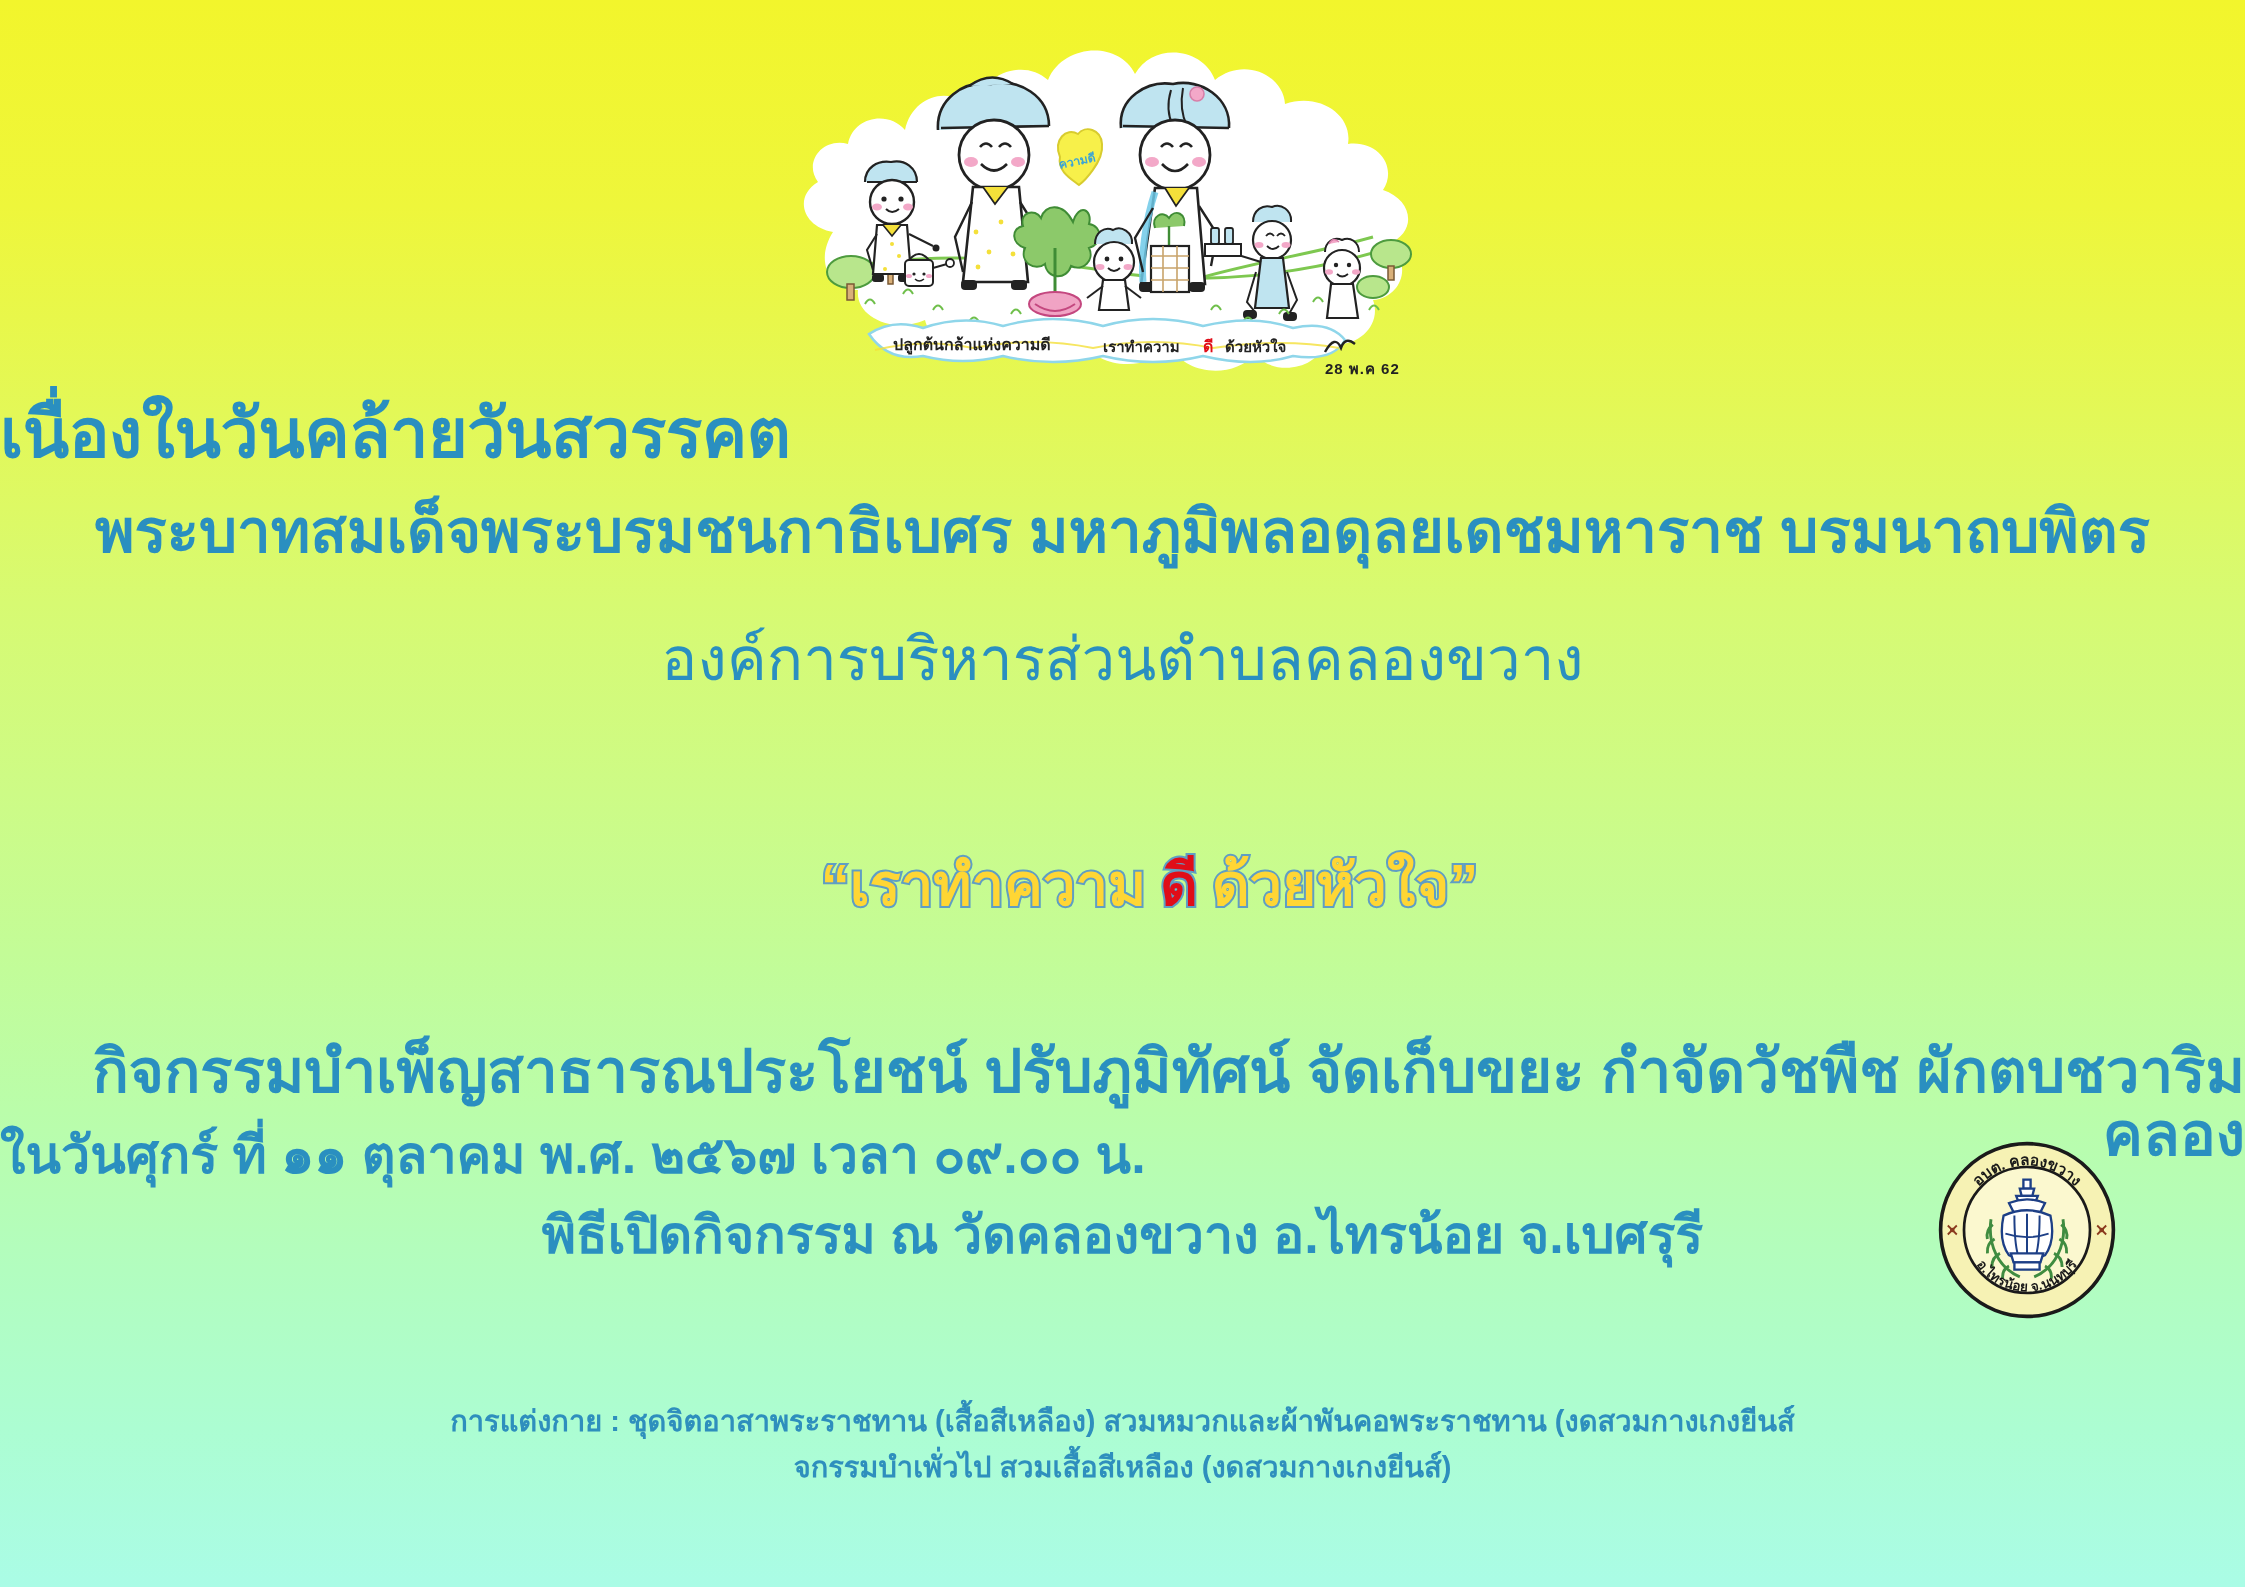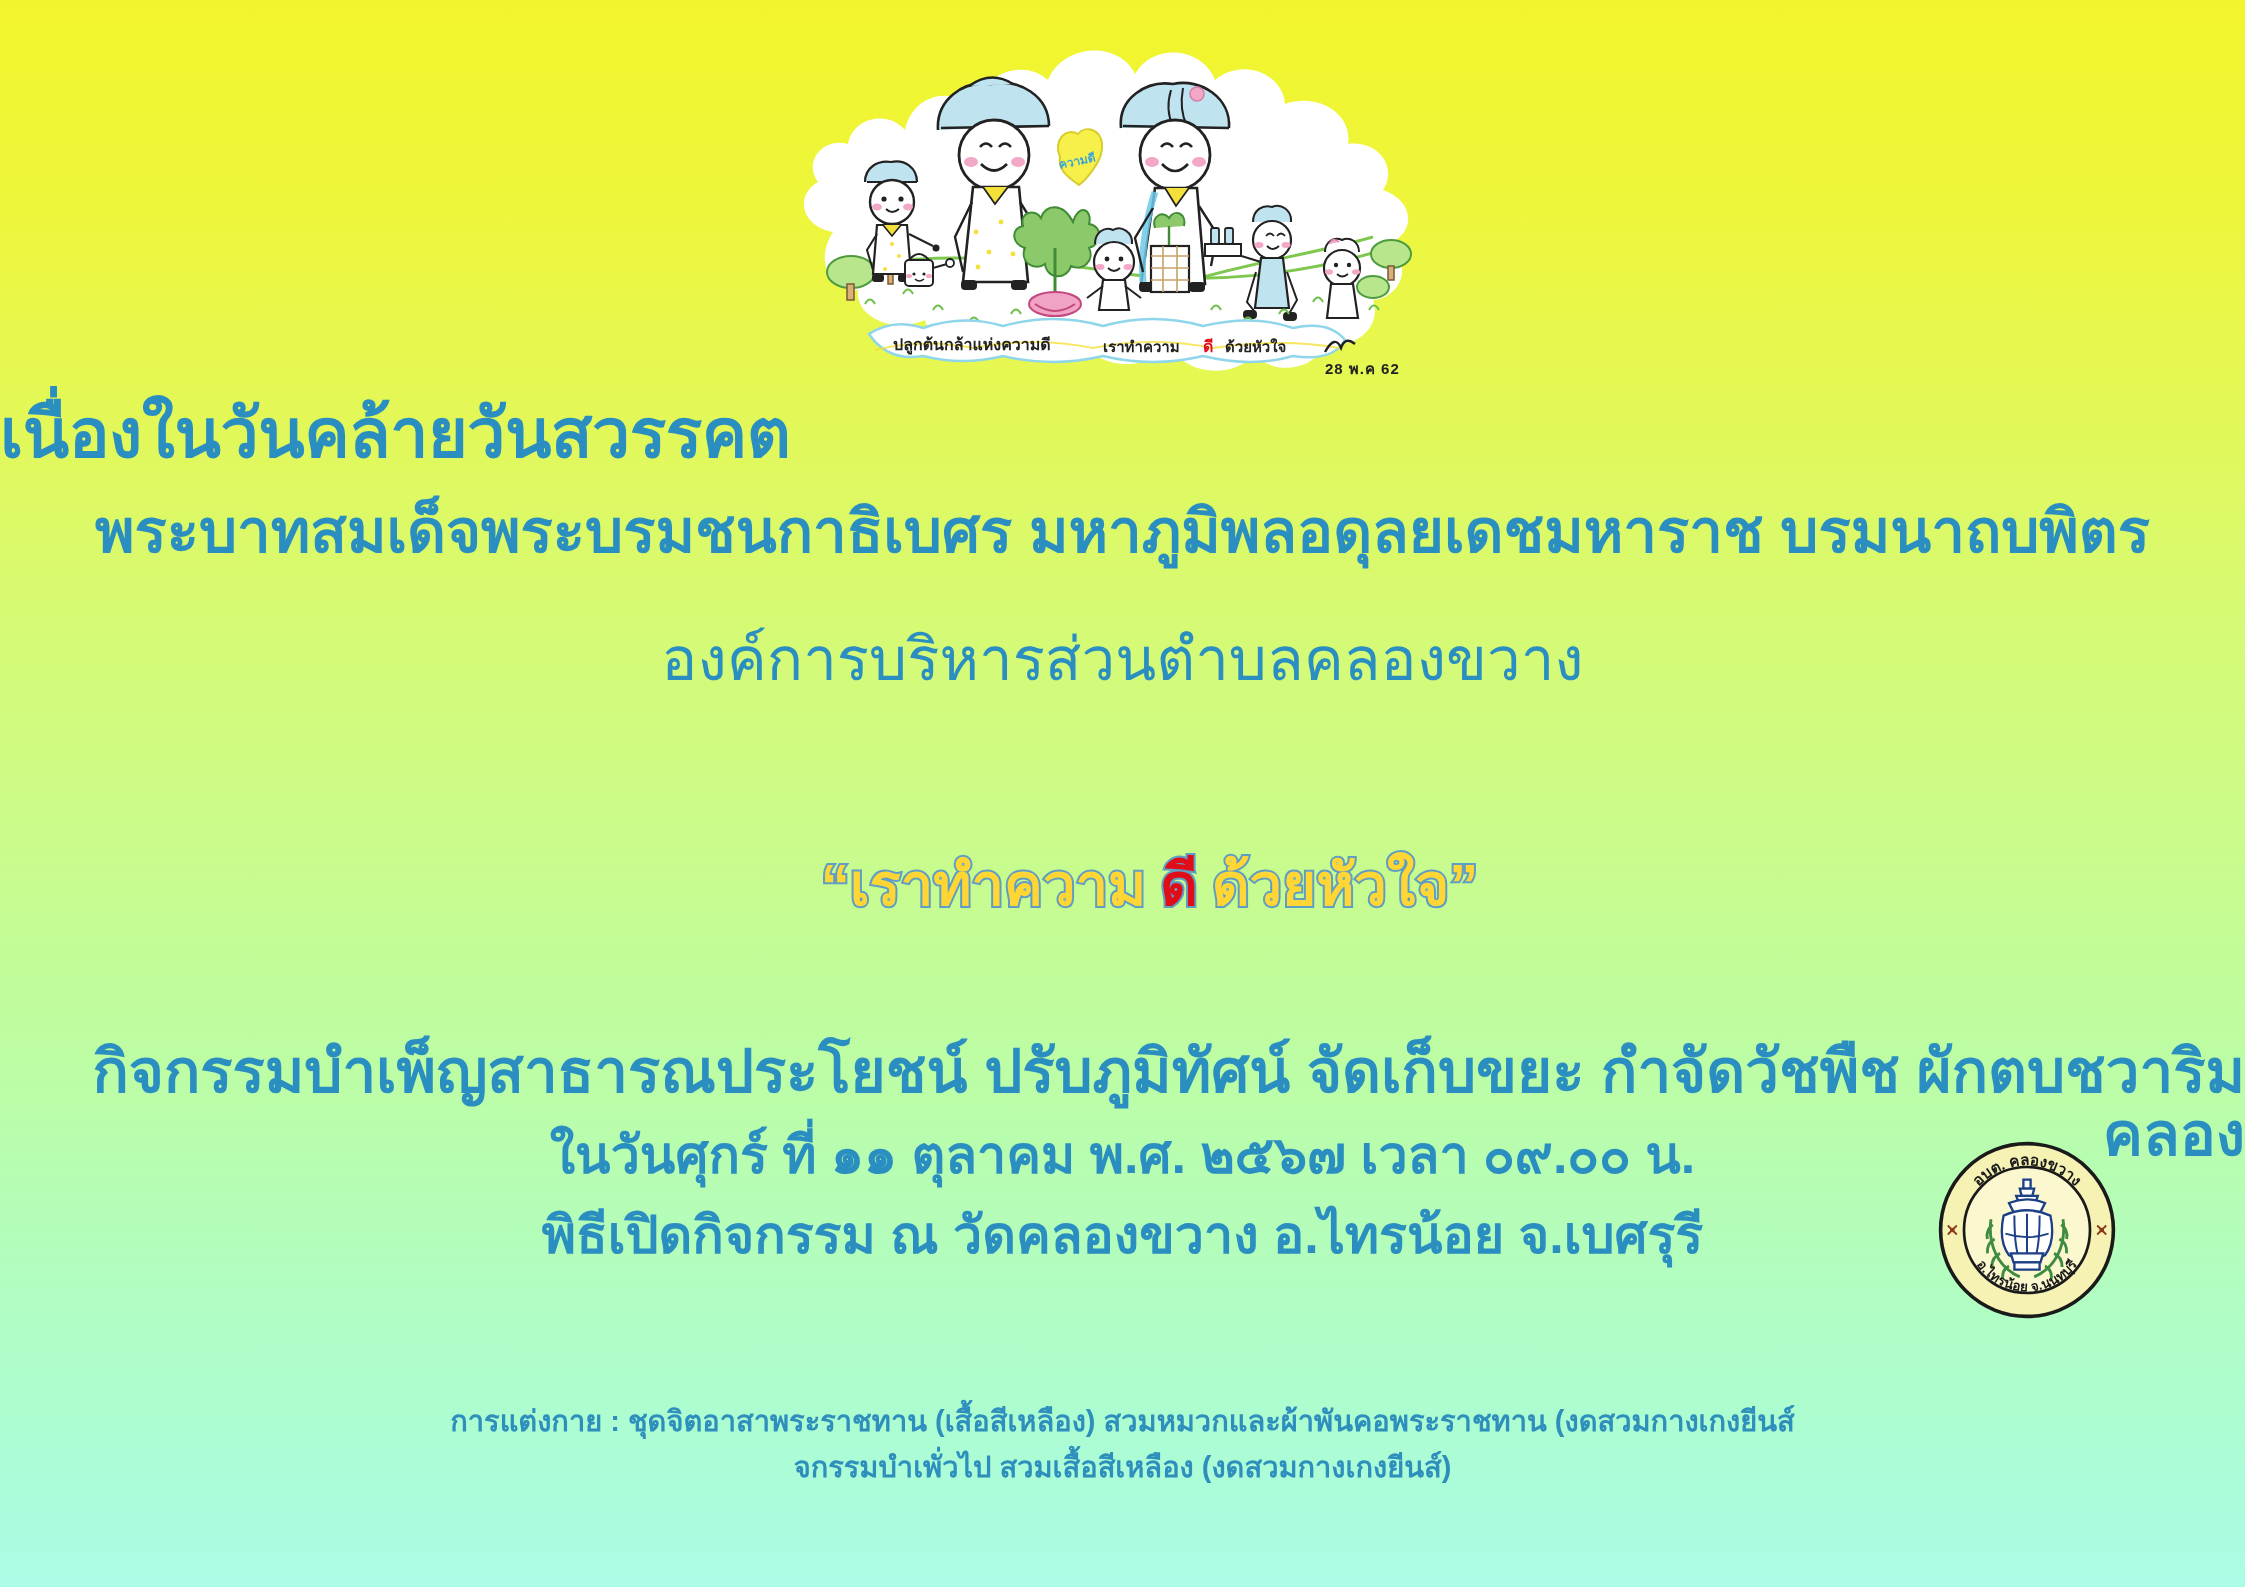"ในวันศุกร์ ที่ ๑๑ ตุลาคม พ.ศ." .date-line { text-align: center -> left }
